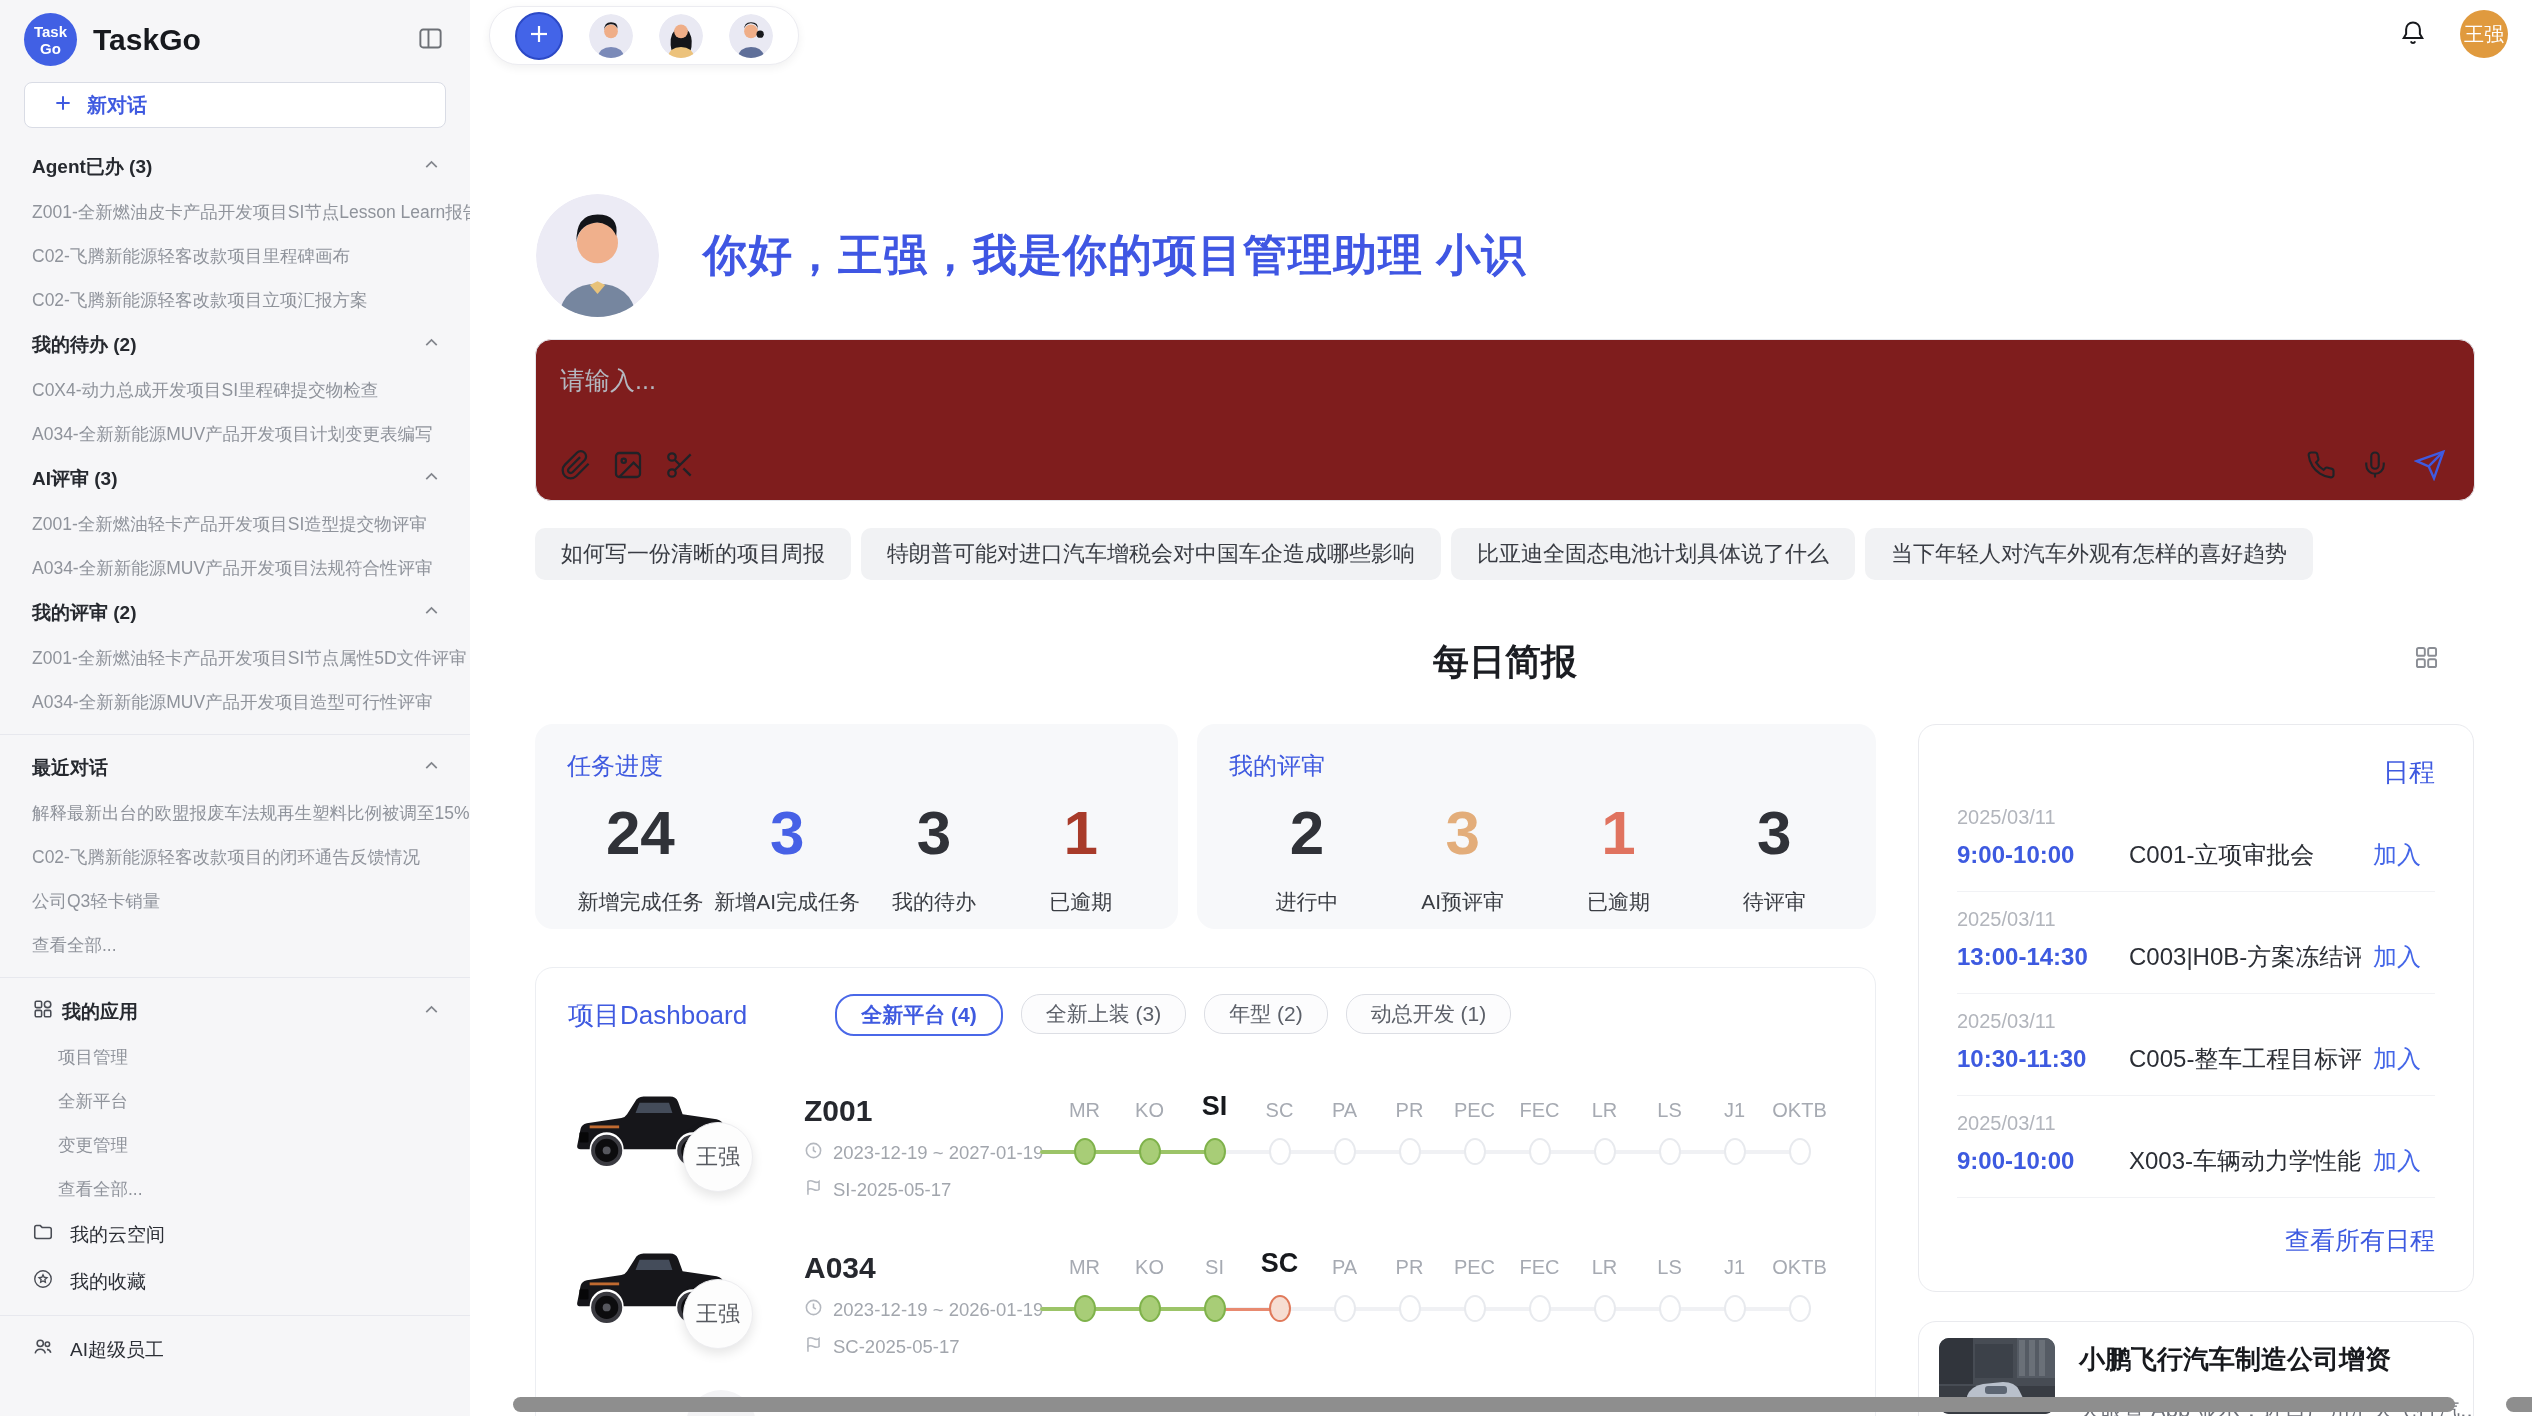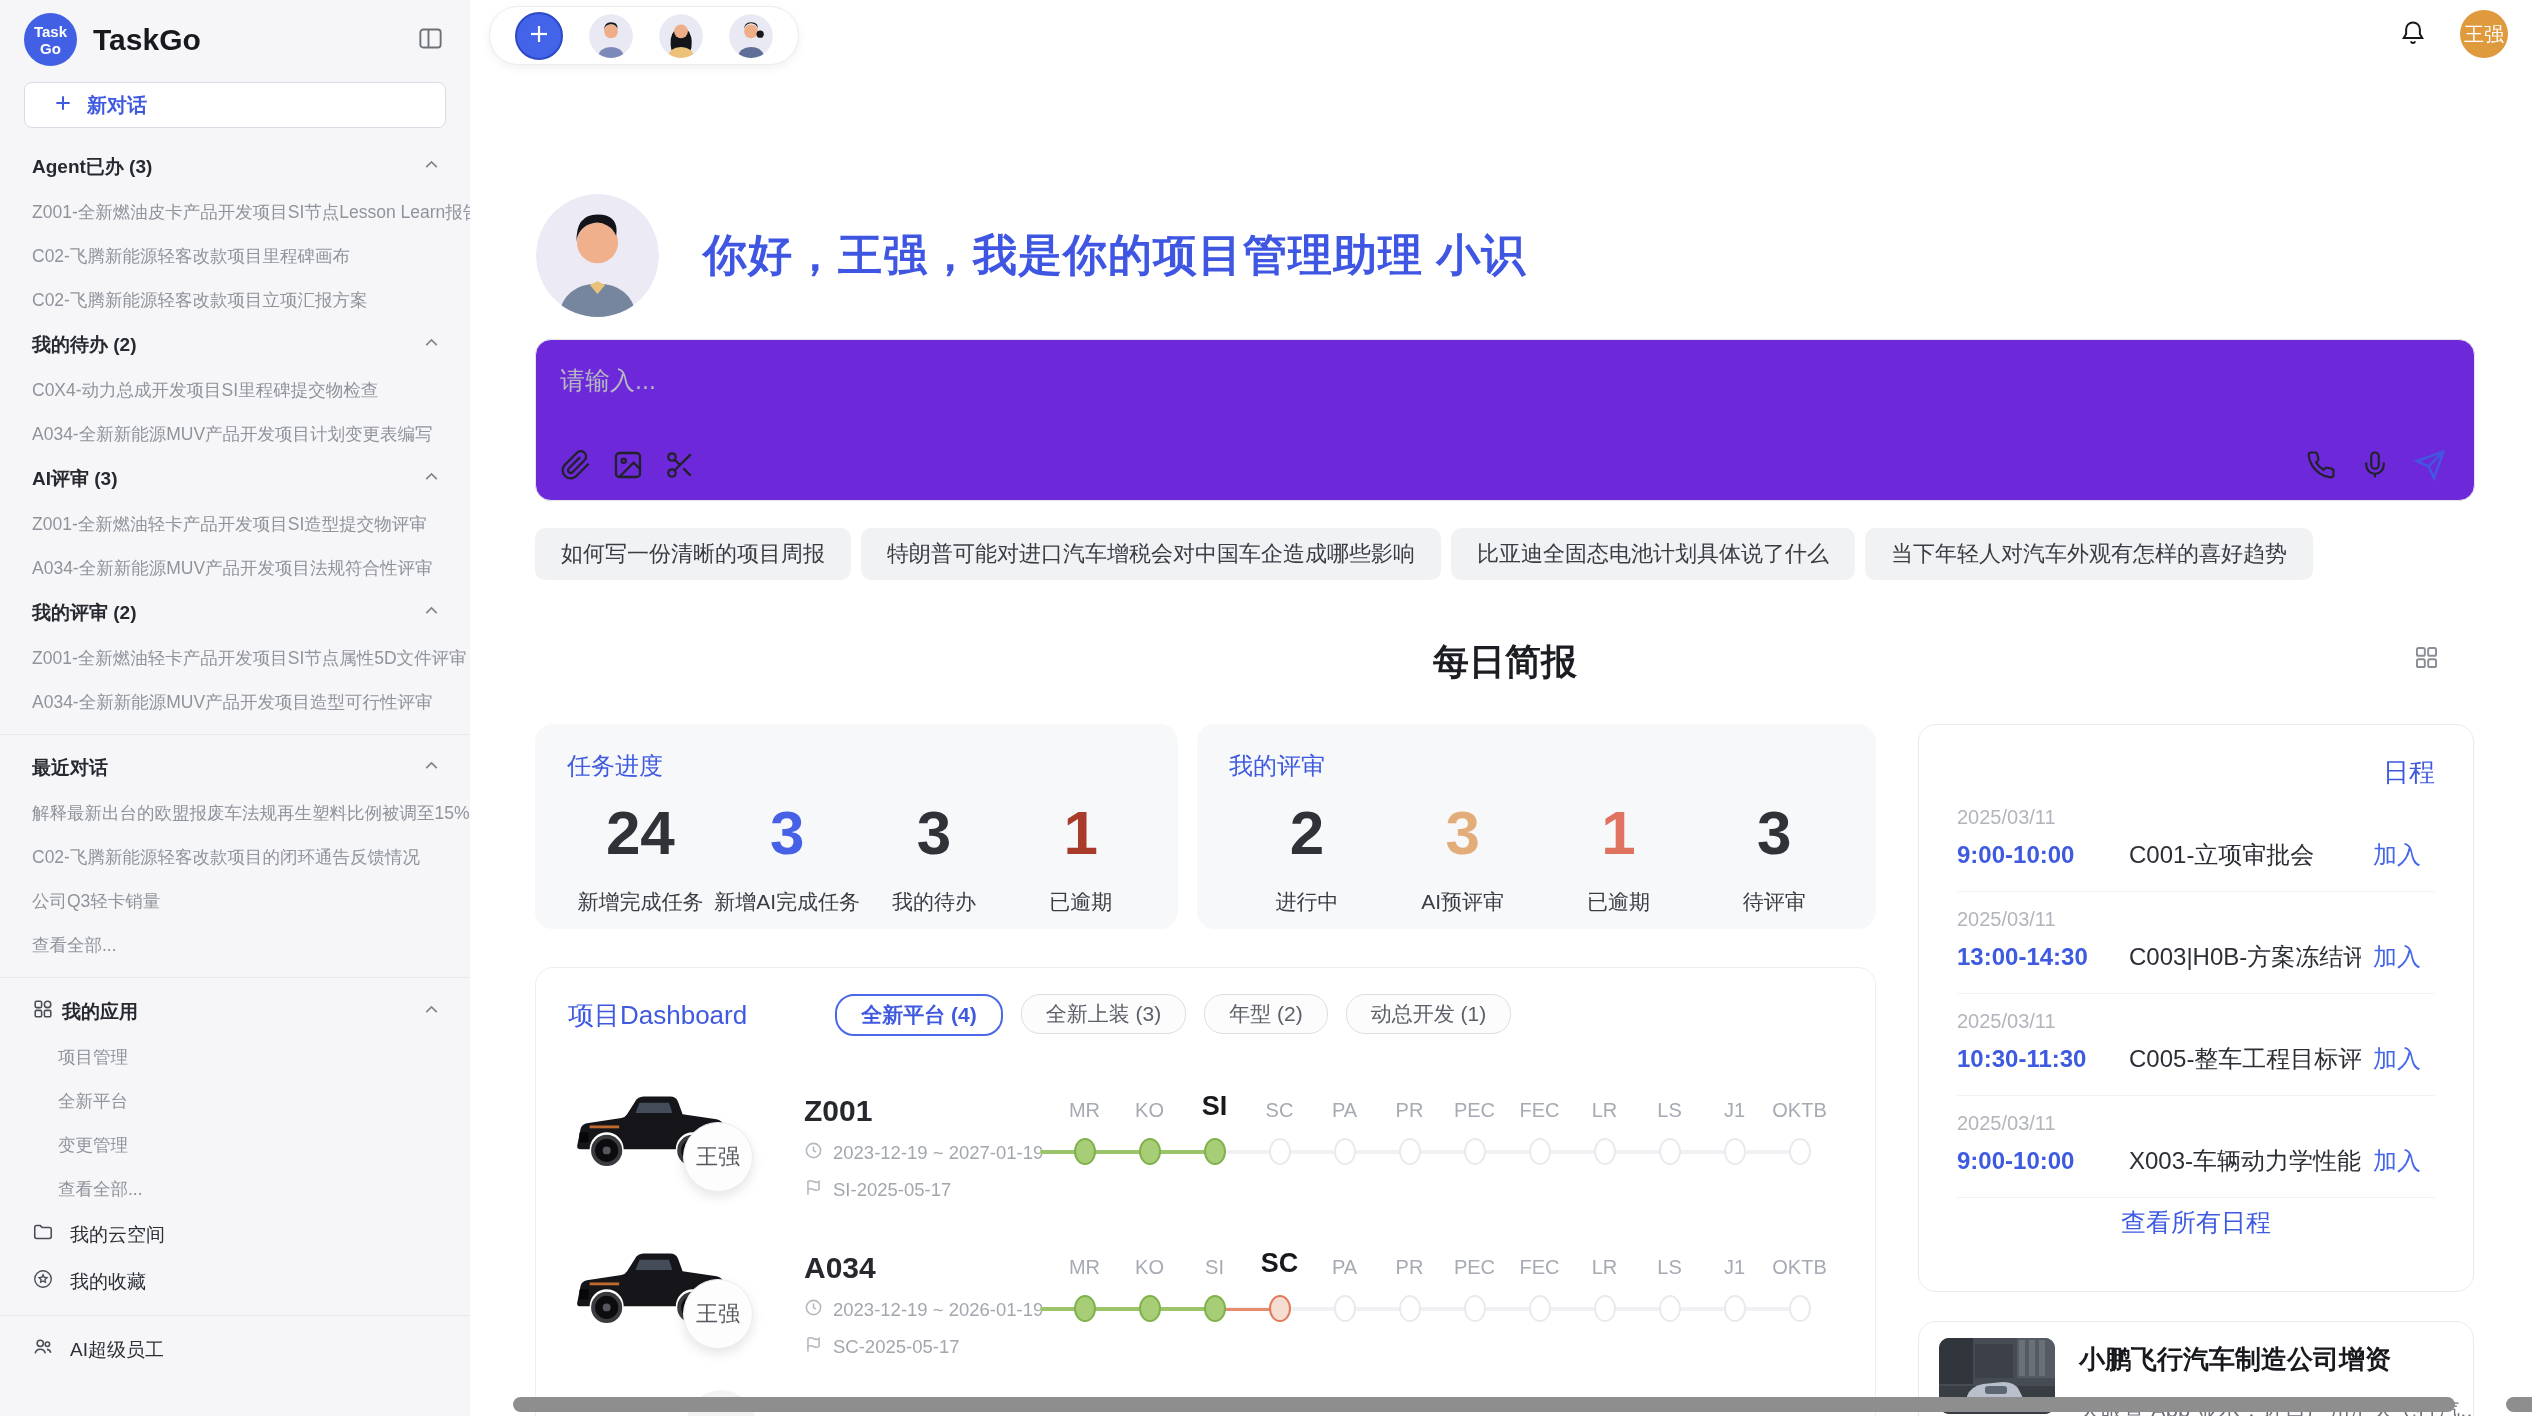"请输入..." .composer { background: #6d28d9 -> #7f1d1d }
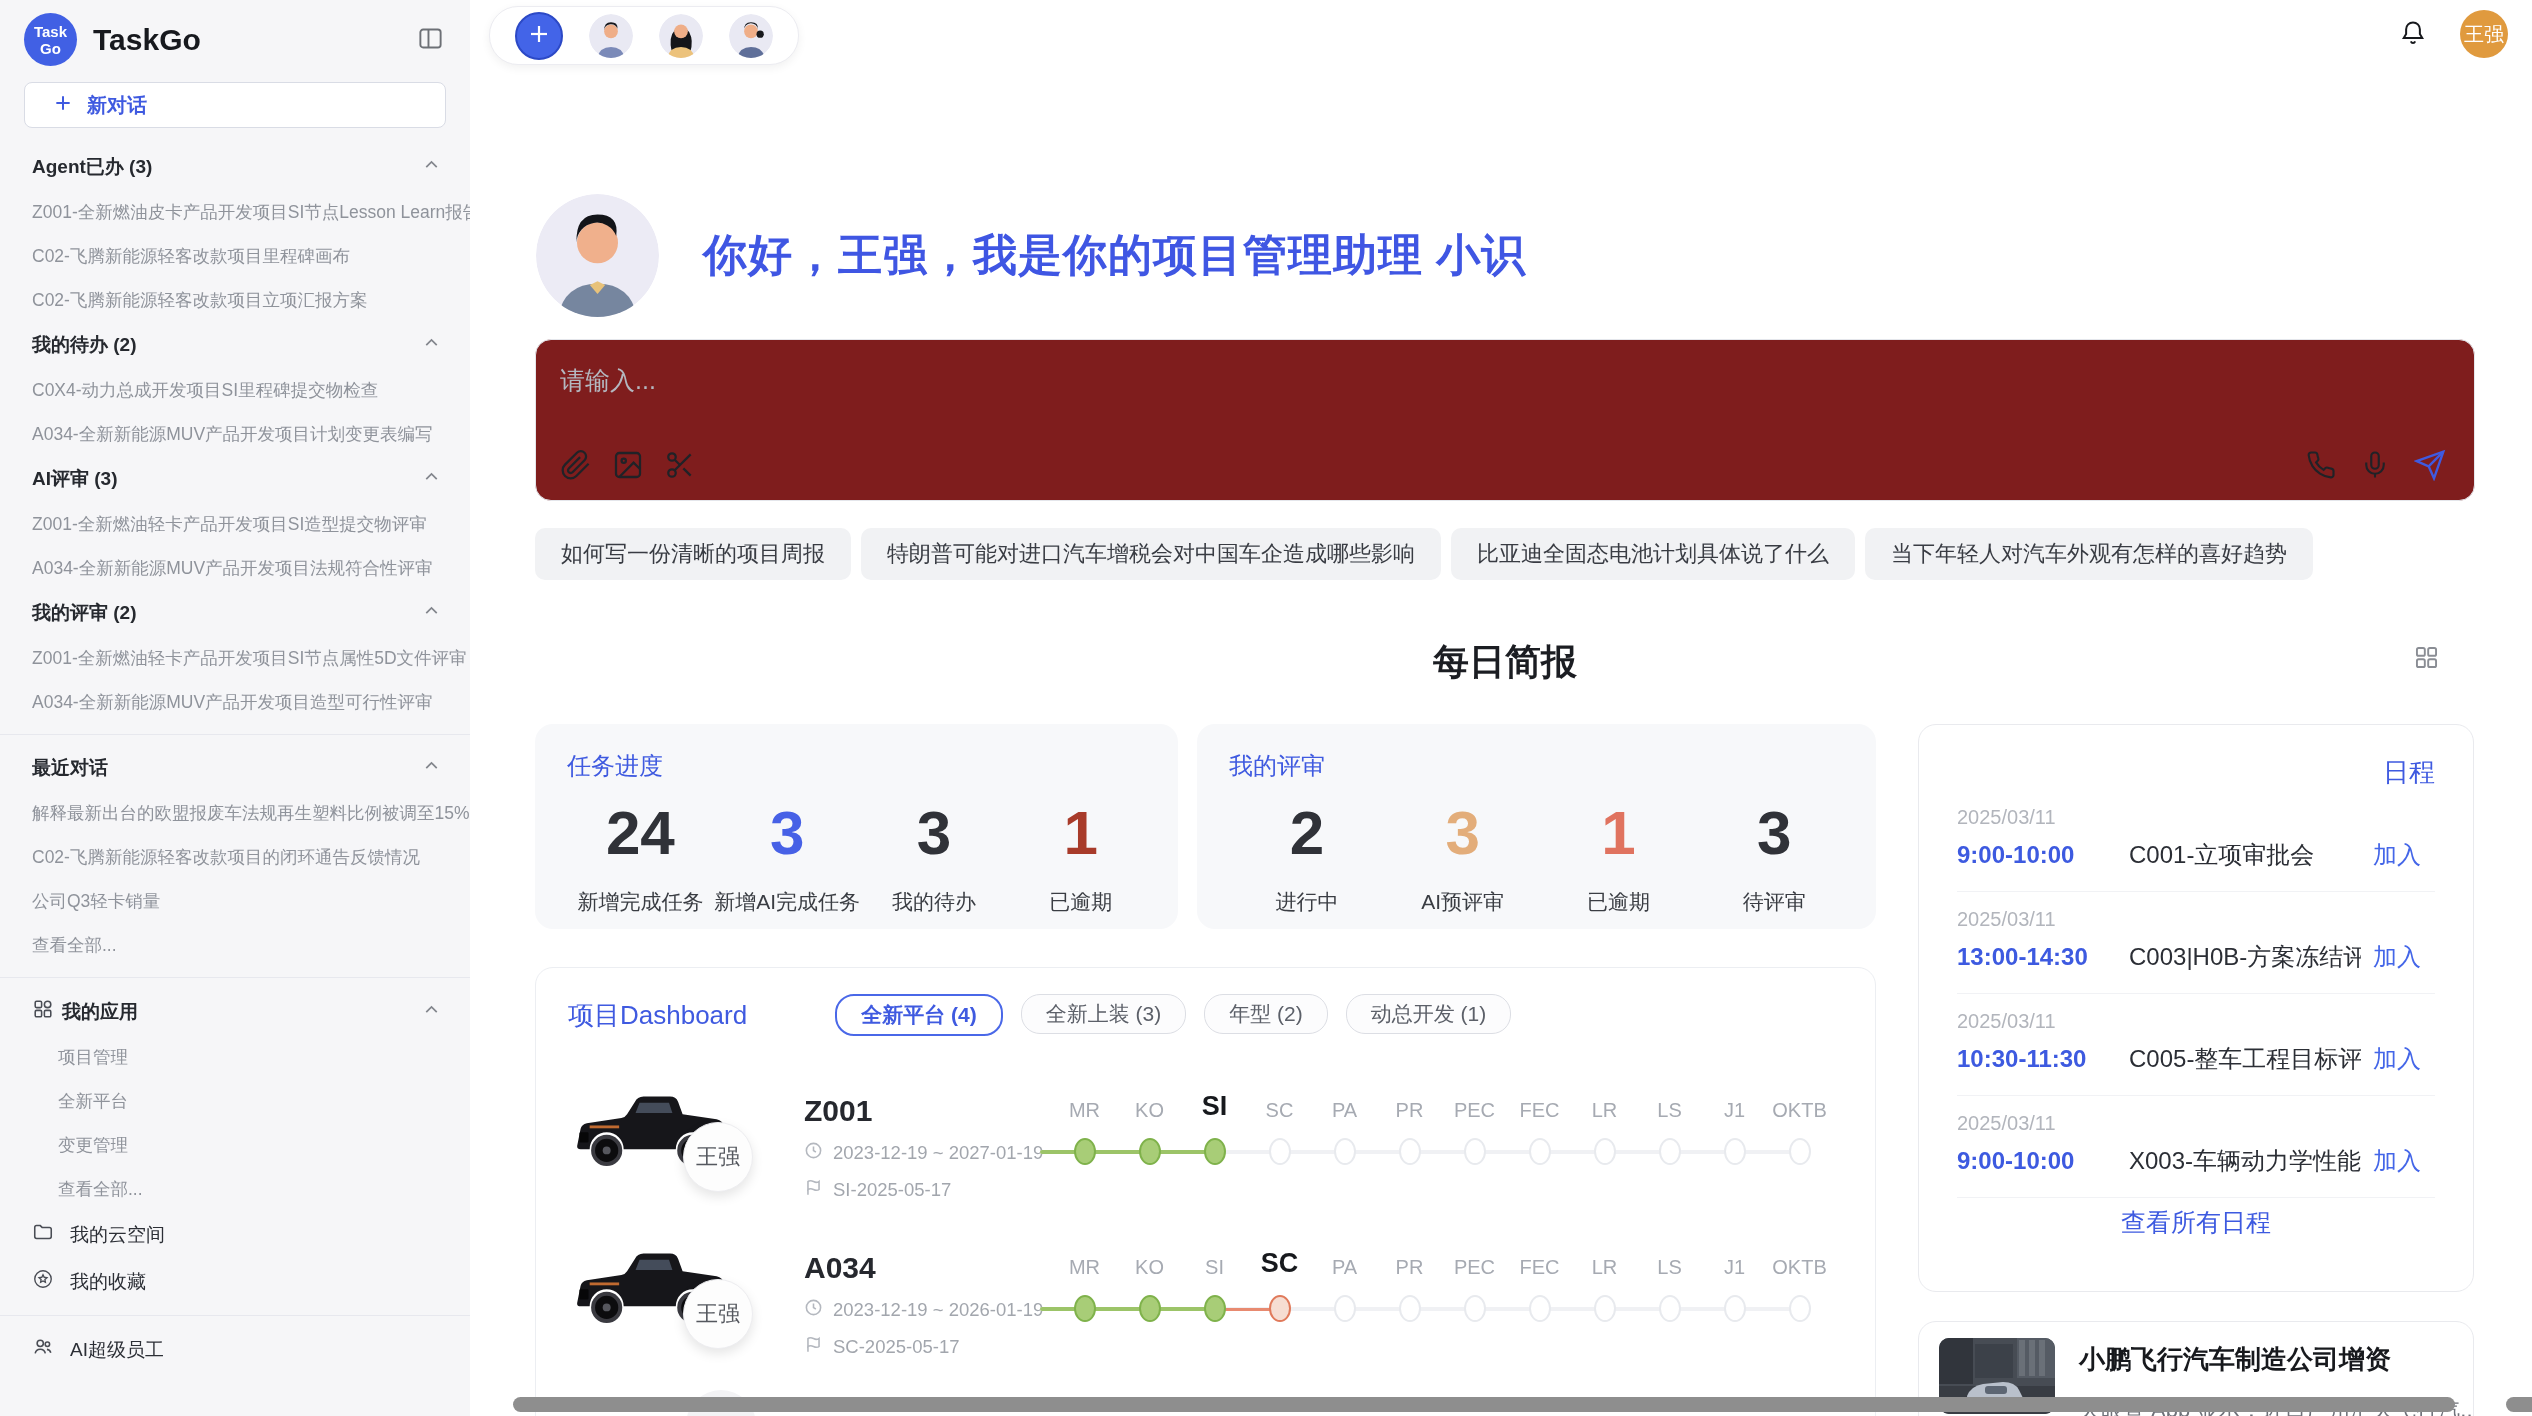"查看所有日程" .sched-foot { margin-top: 8px -> 26px; text-align: center -> right }
